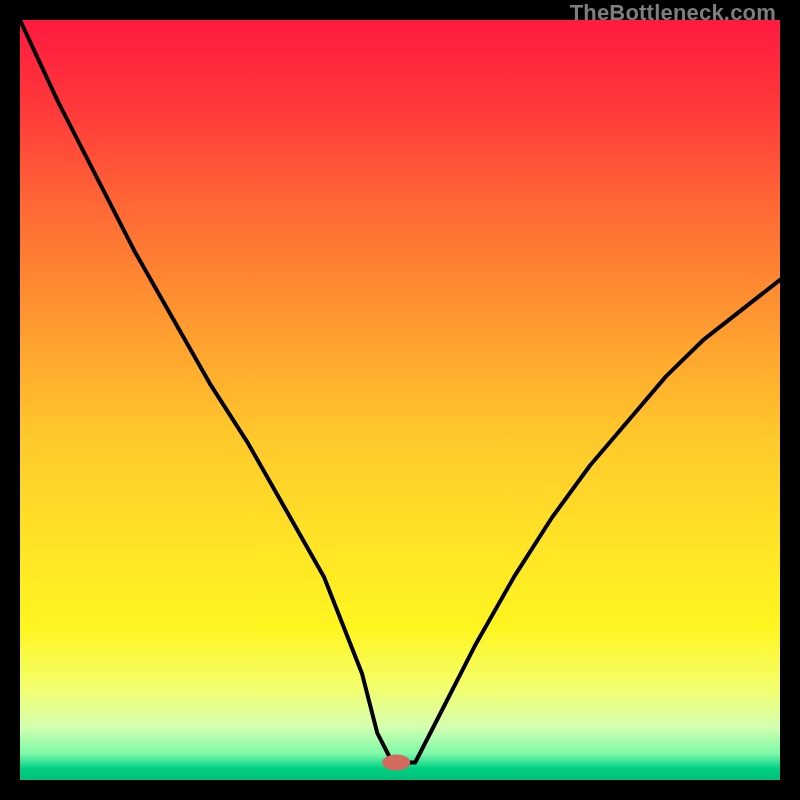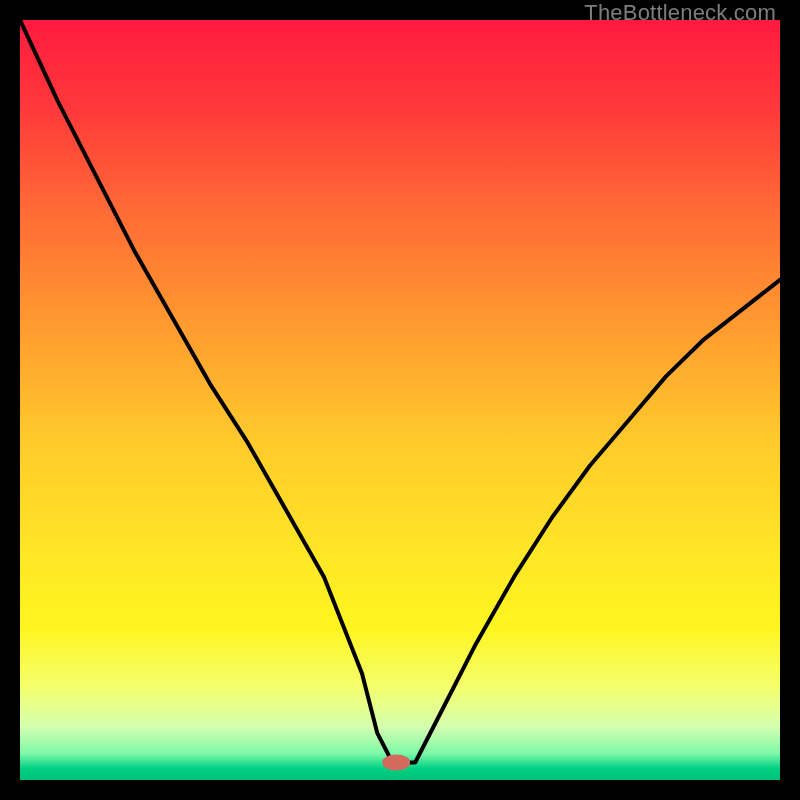"TheBottleneck.com" .watermark { font-weight: 400 -> 700 }
